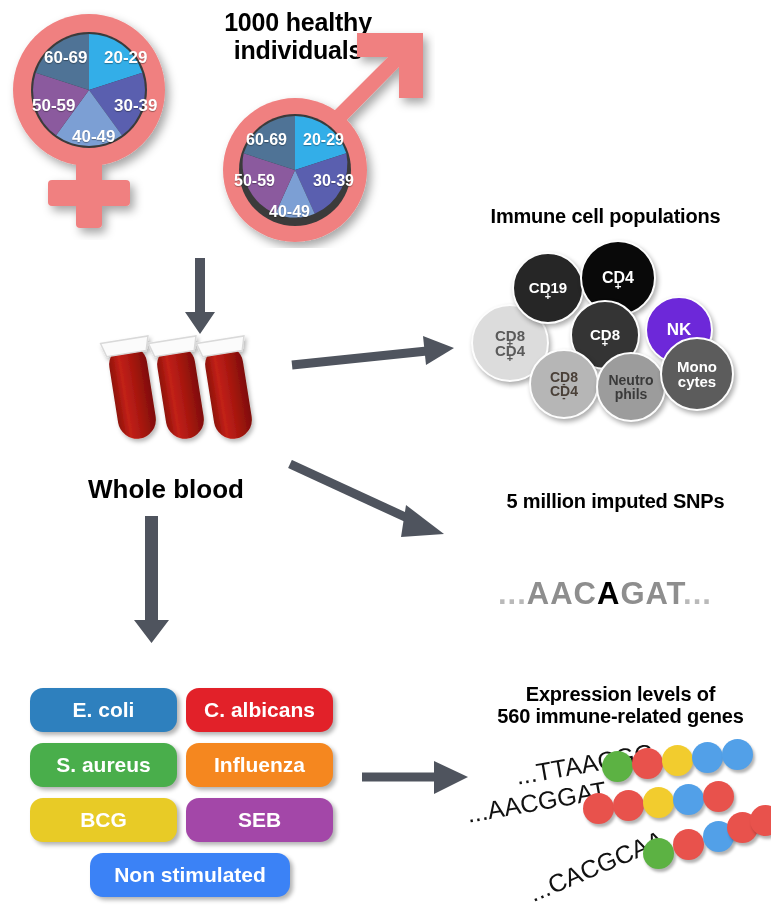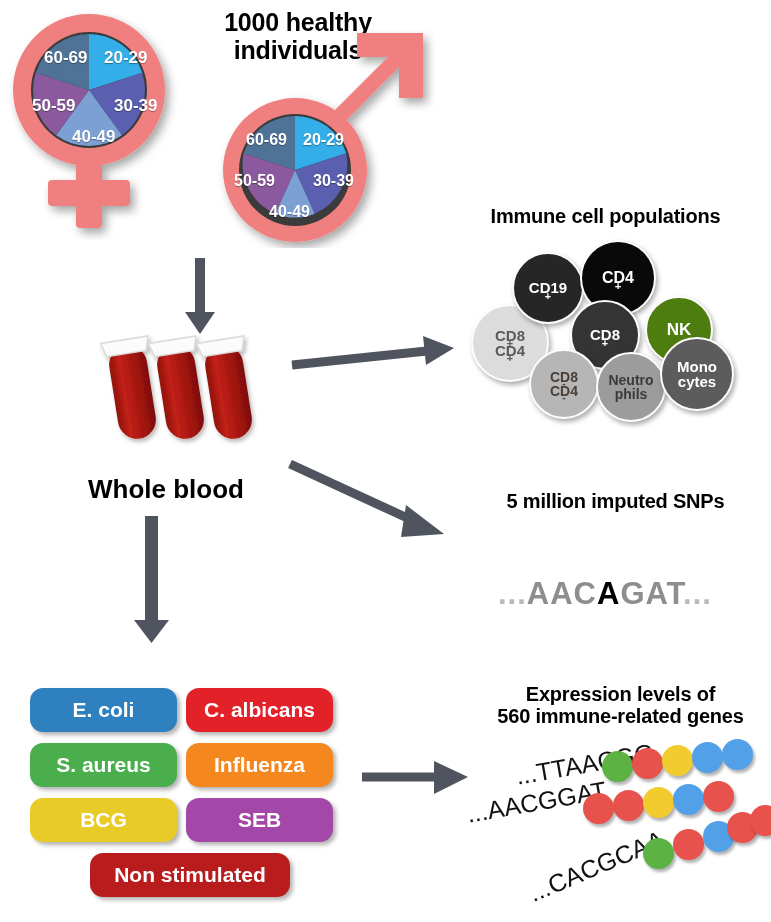"NK" div.cellcircle { background: #4d7c0f -> #6d28d9 }
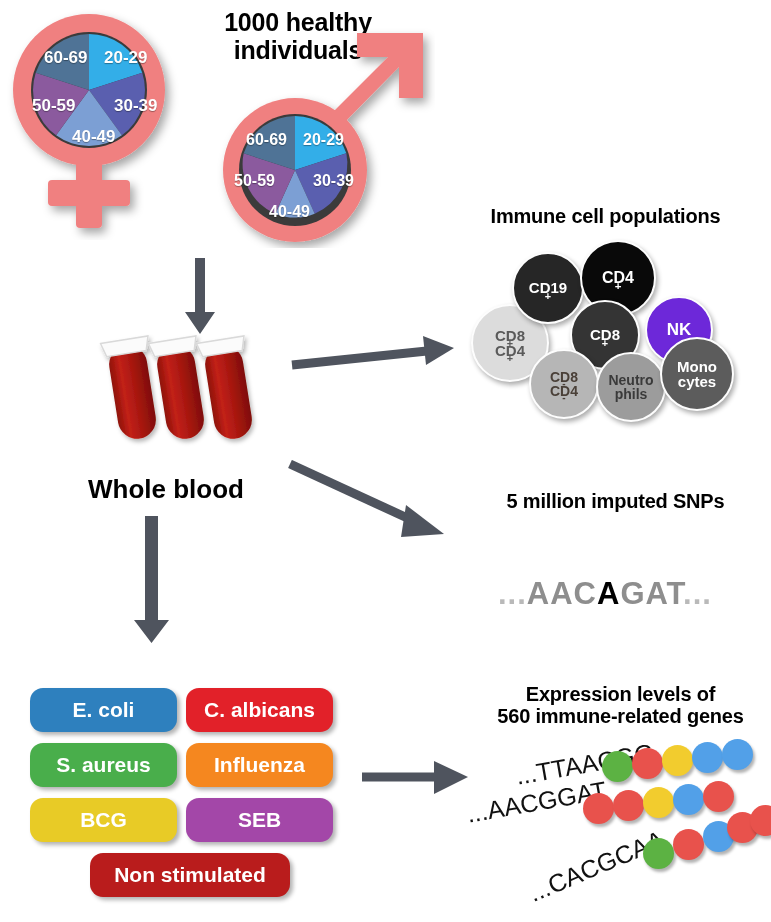"Non stimulated" div.stimbox { background: #b91c1c -> #3b82f6 }
